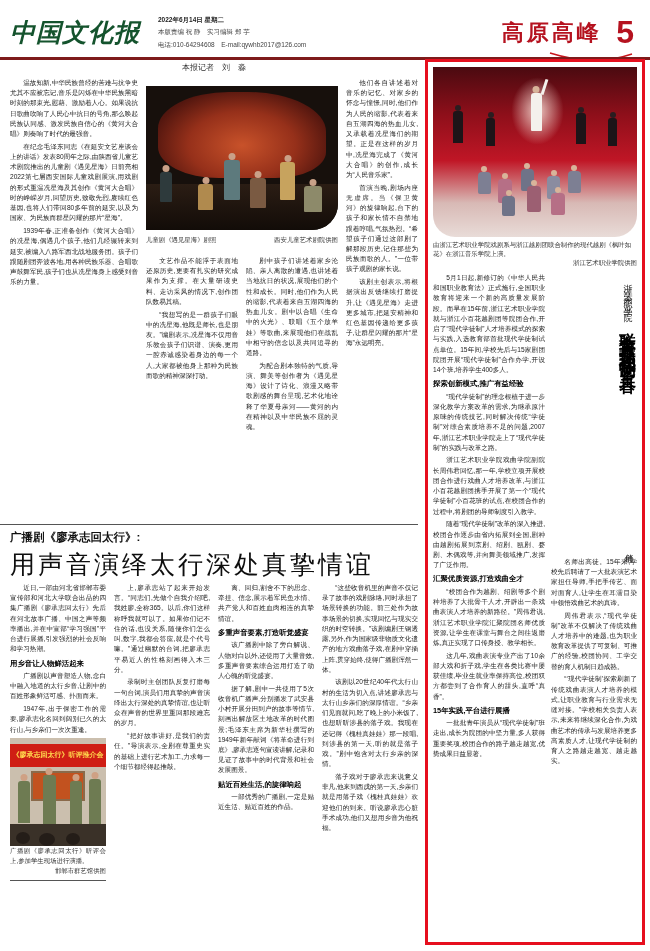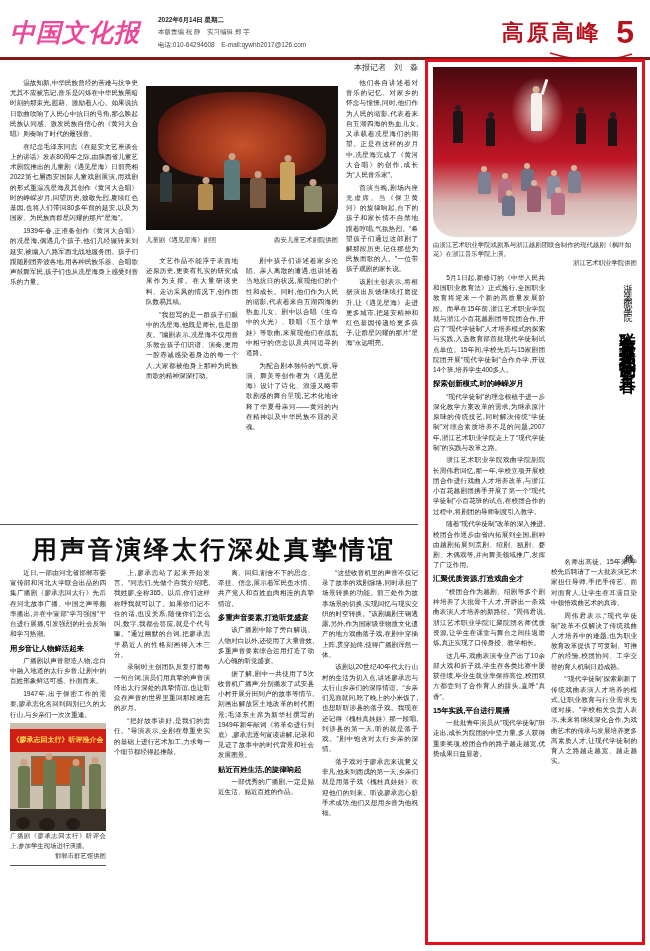"中国文化报" .logo { color: #ec4899 -> #14532d }
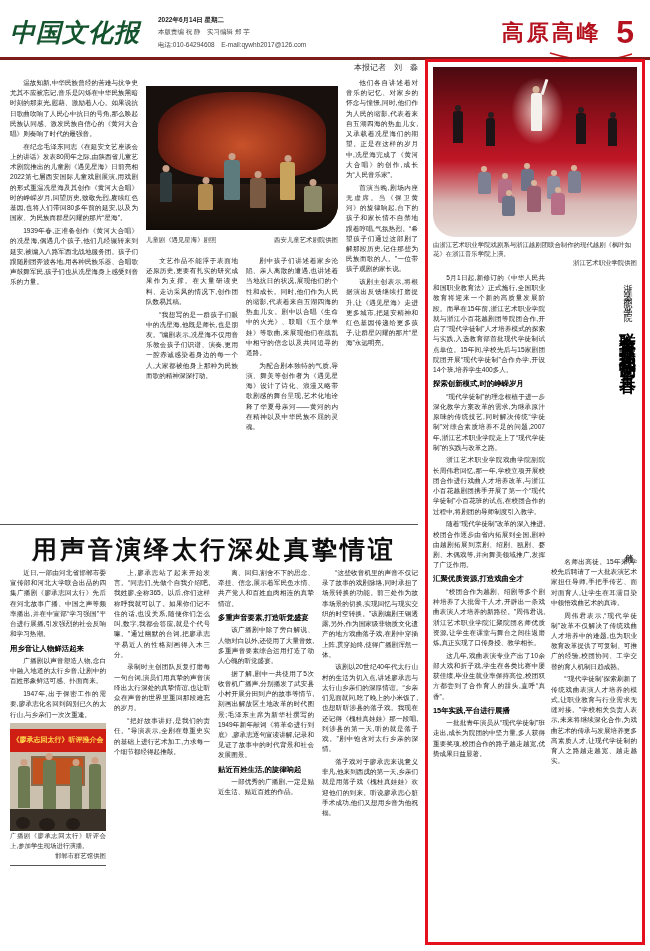"本报记者 刘 淼" .art-top .byline { text-align: right -> center }
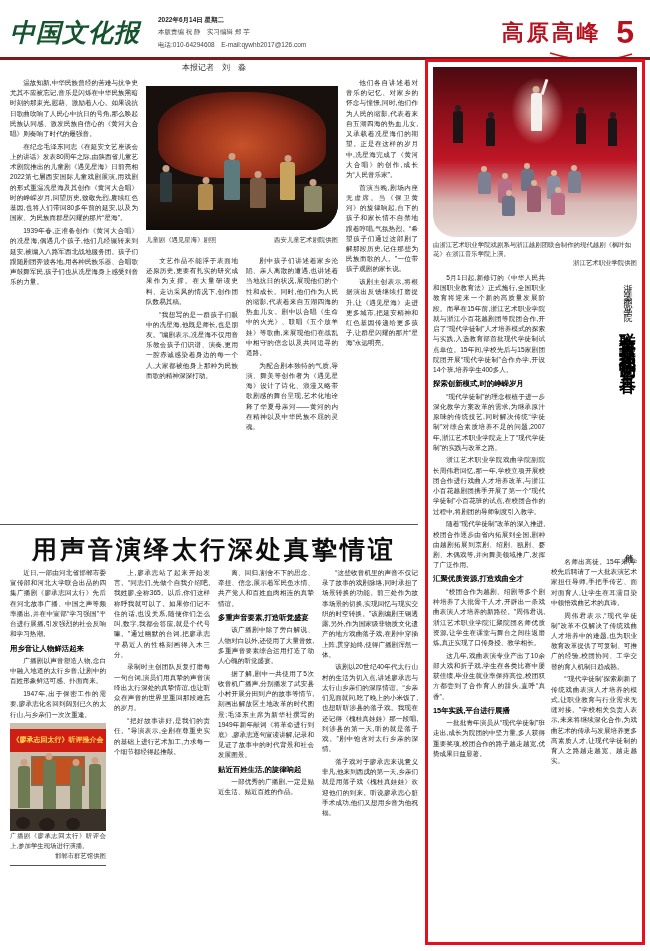"探索创新模式,时的峥嵘岁月" div.subhead { text: ,时的峥嵘岁月 -> ,推广有益经验 }
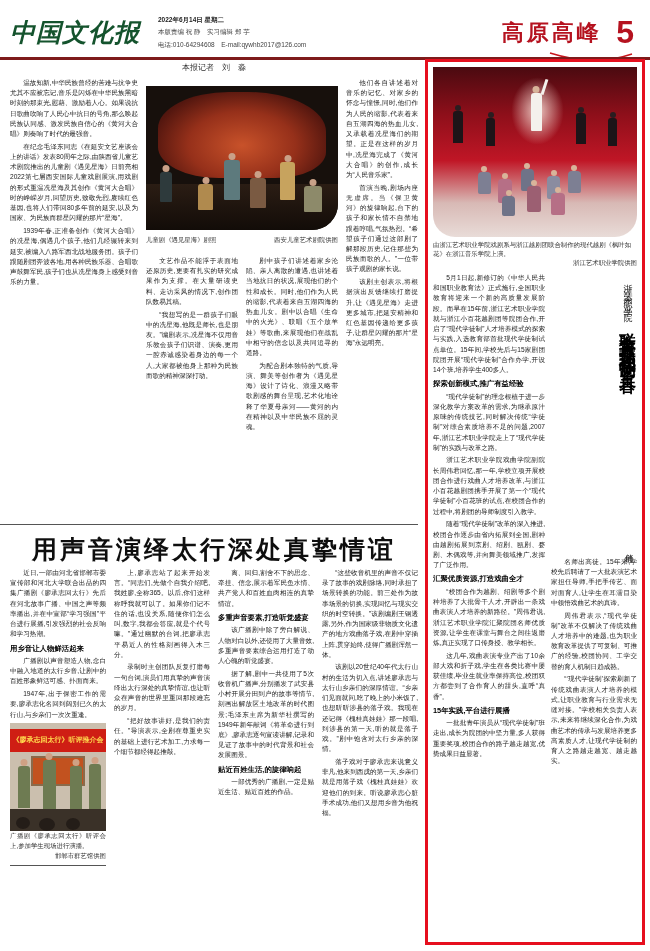"广播剧《廖承志回太行》:" div.kicker { html: none -> <div>广播剧《廖承志回太行》:</div> }
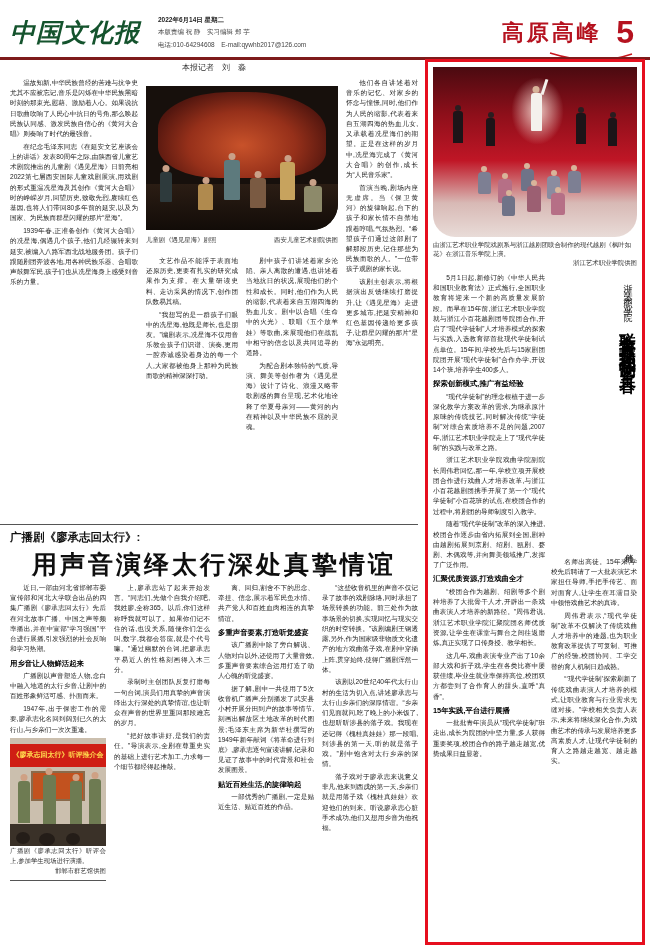"用声音演绎太行深处真挚情谊" .art-mid .headline { font-weight: bold -> normal; text-align: center -> none }
